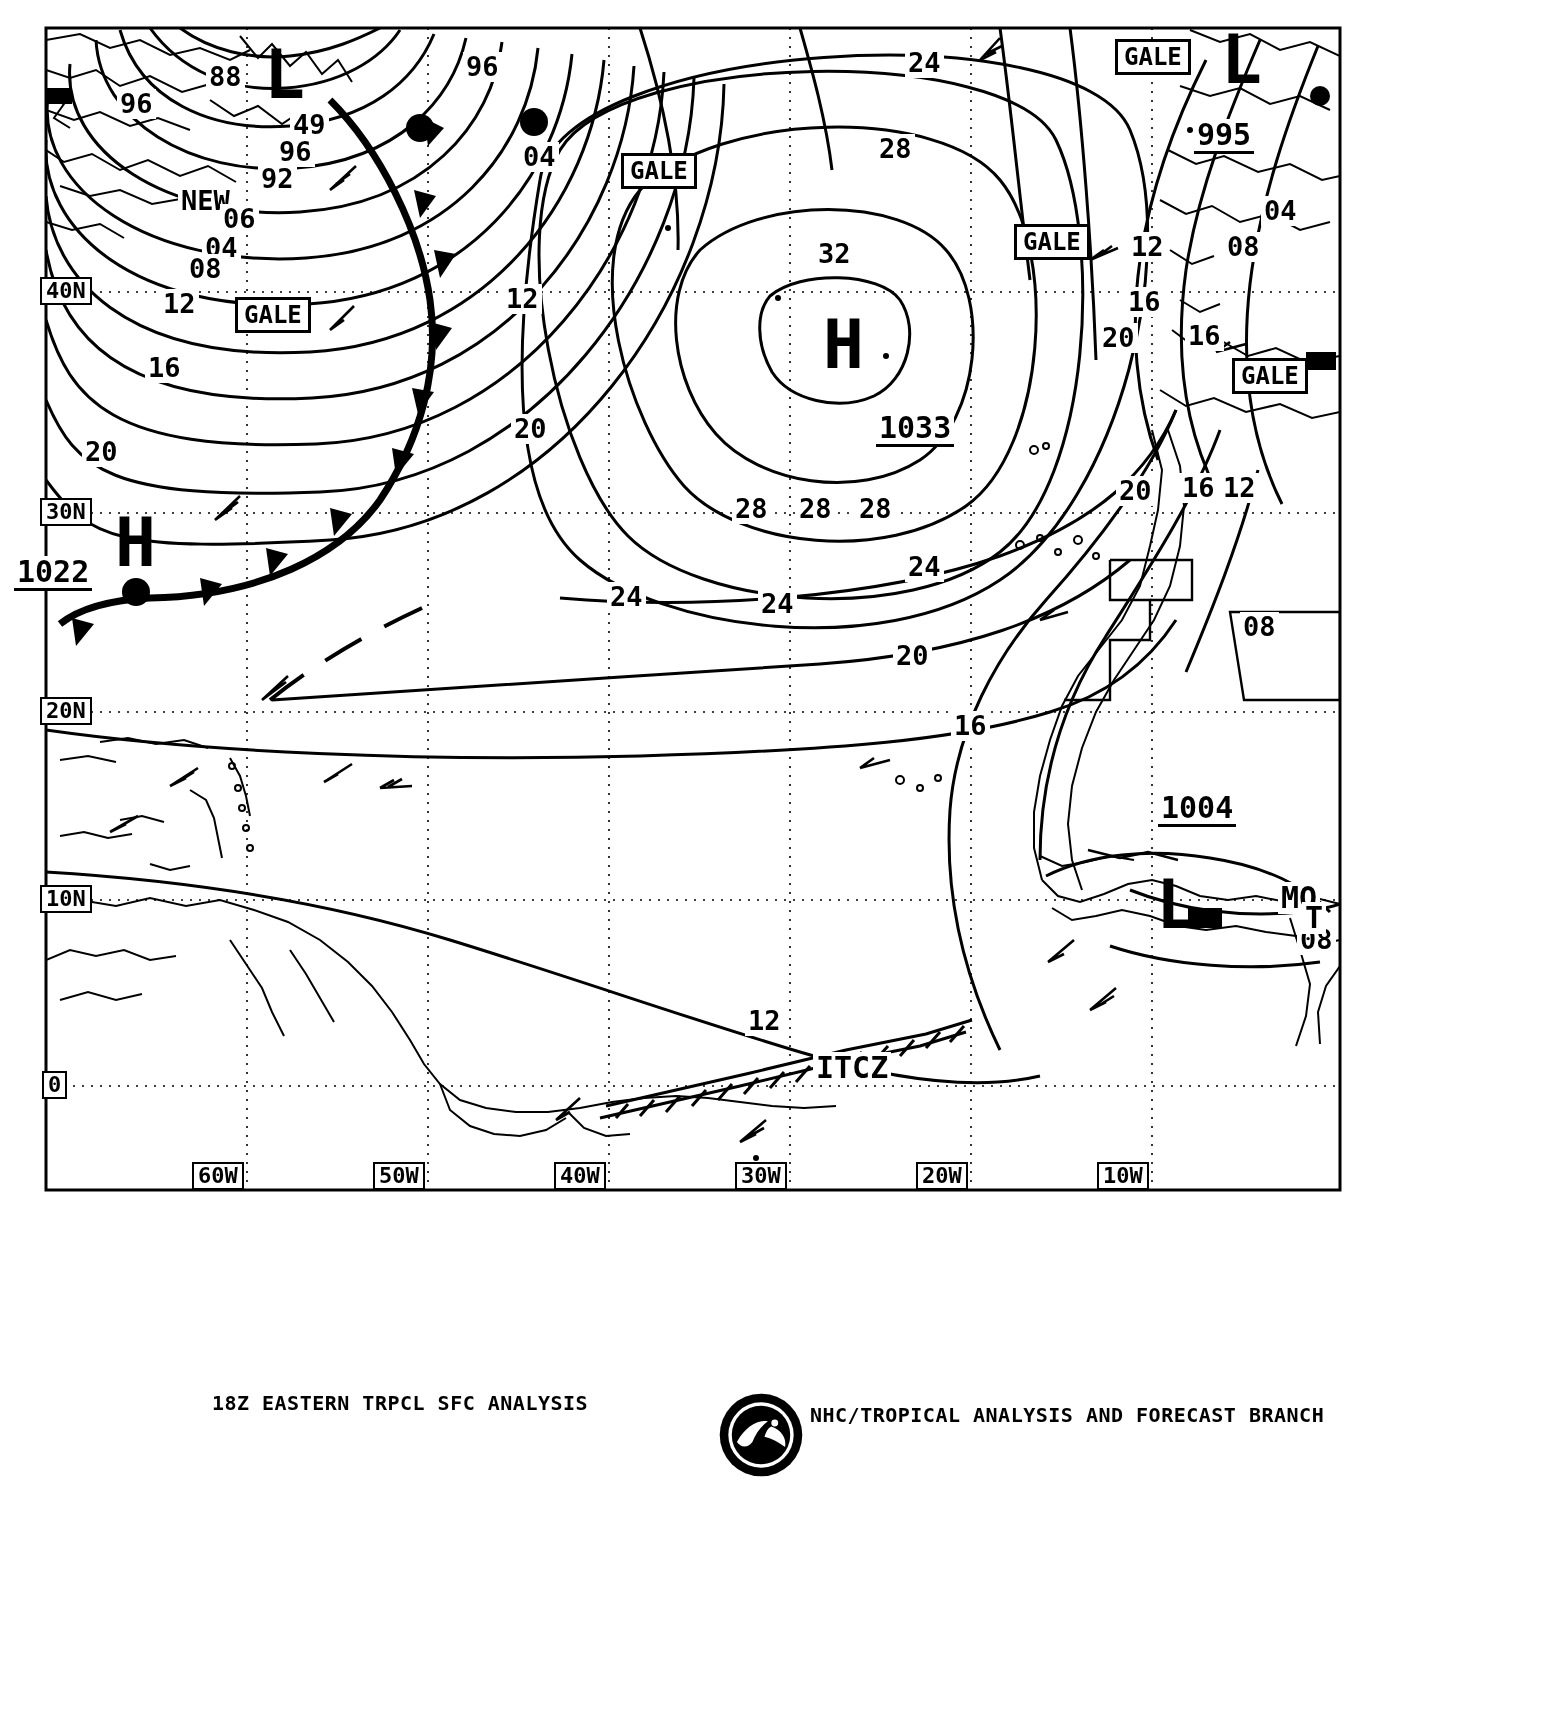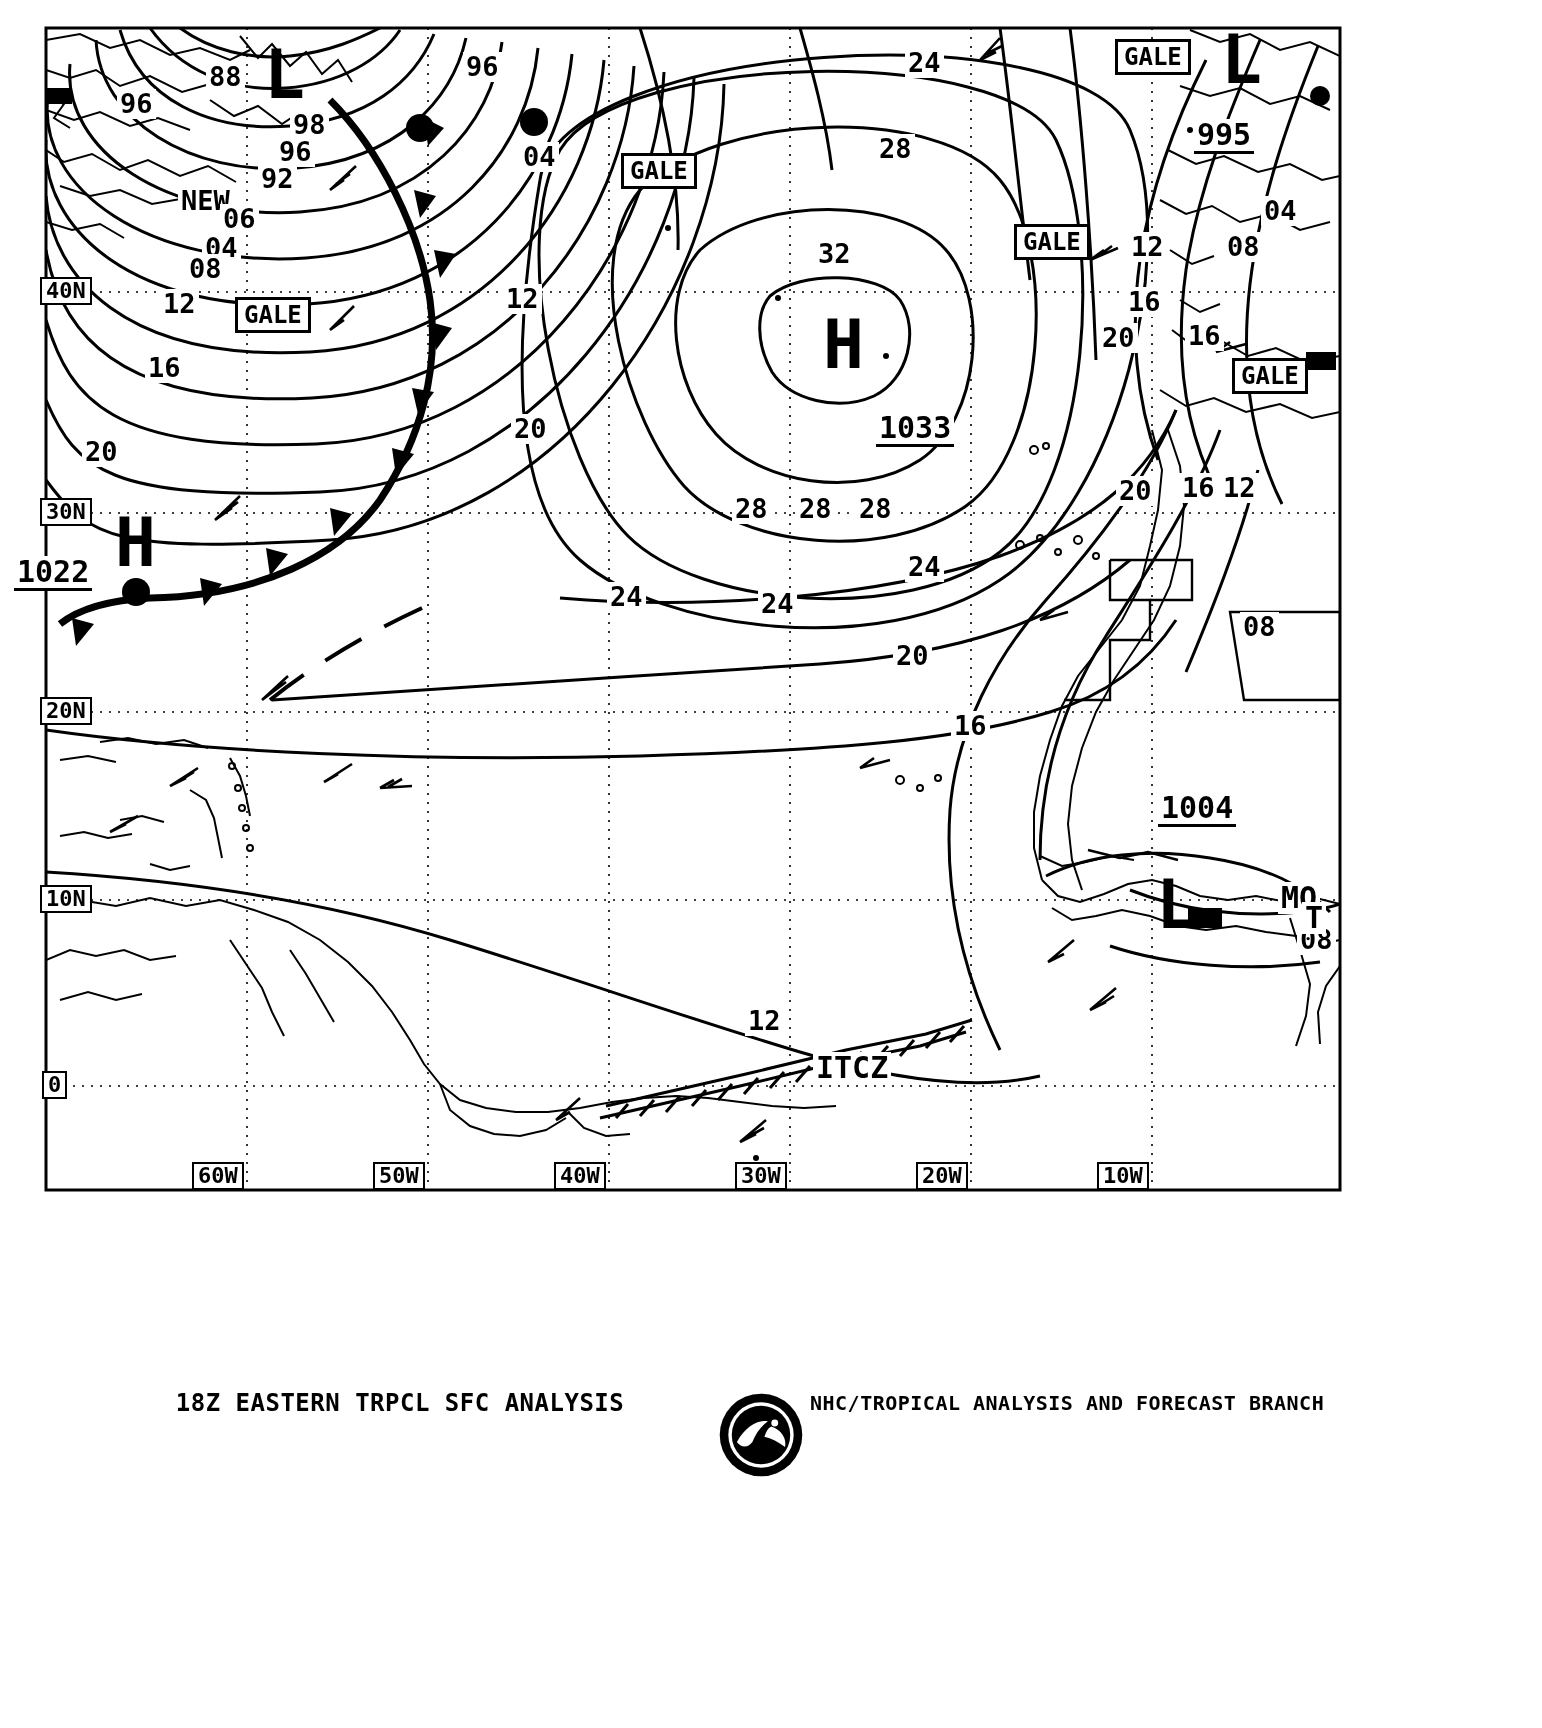"98" div { text: 98 -> 49 }
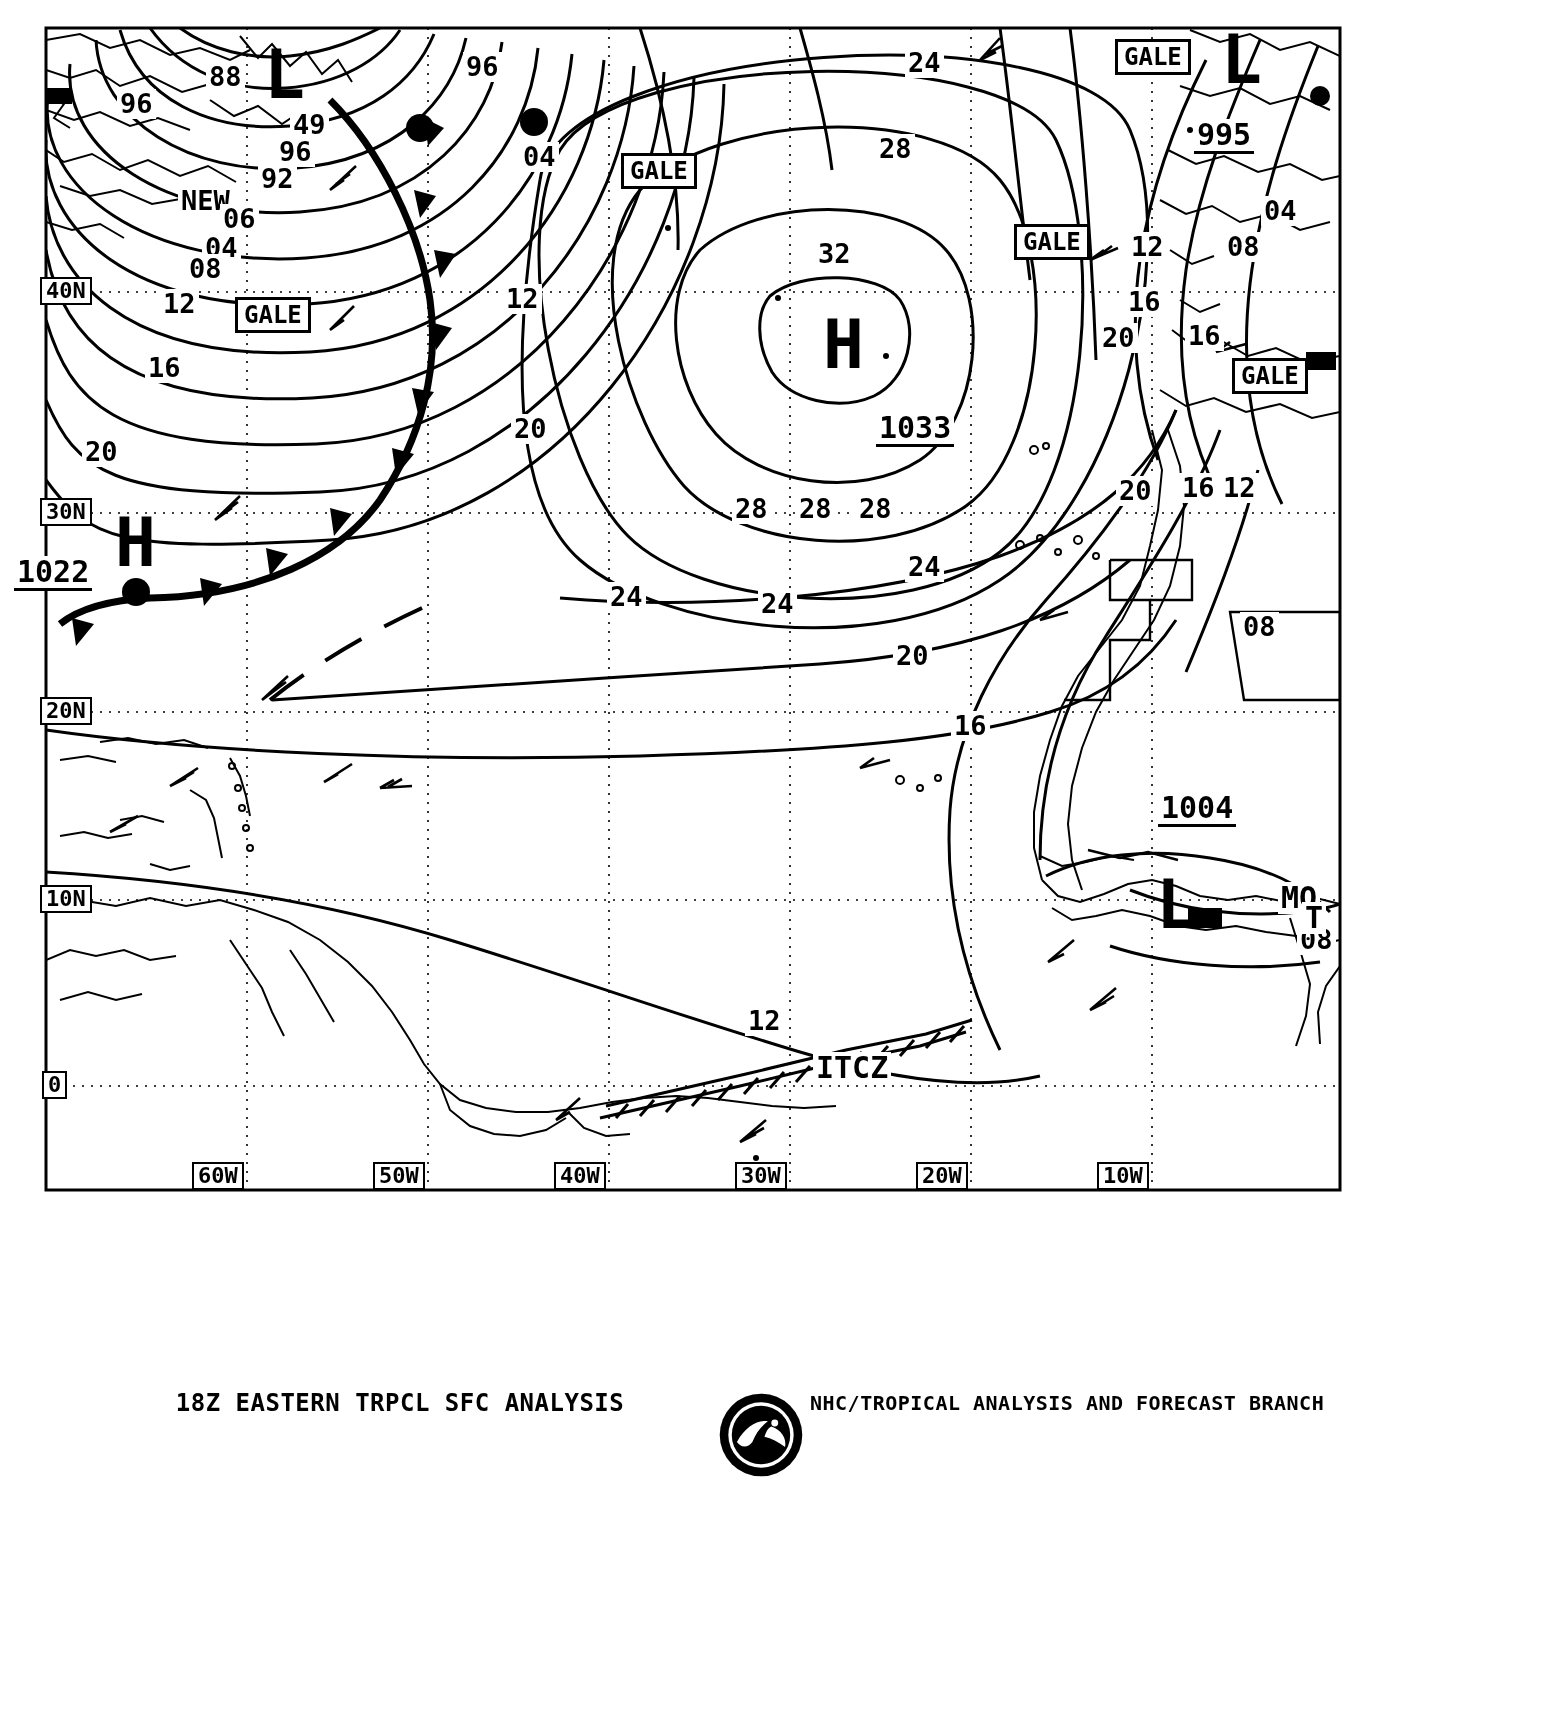"18Z EASTERN TRPCL SFC ANALYSIS" .footer-left { font-size: 24px -> 20px }
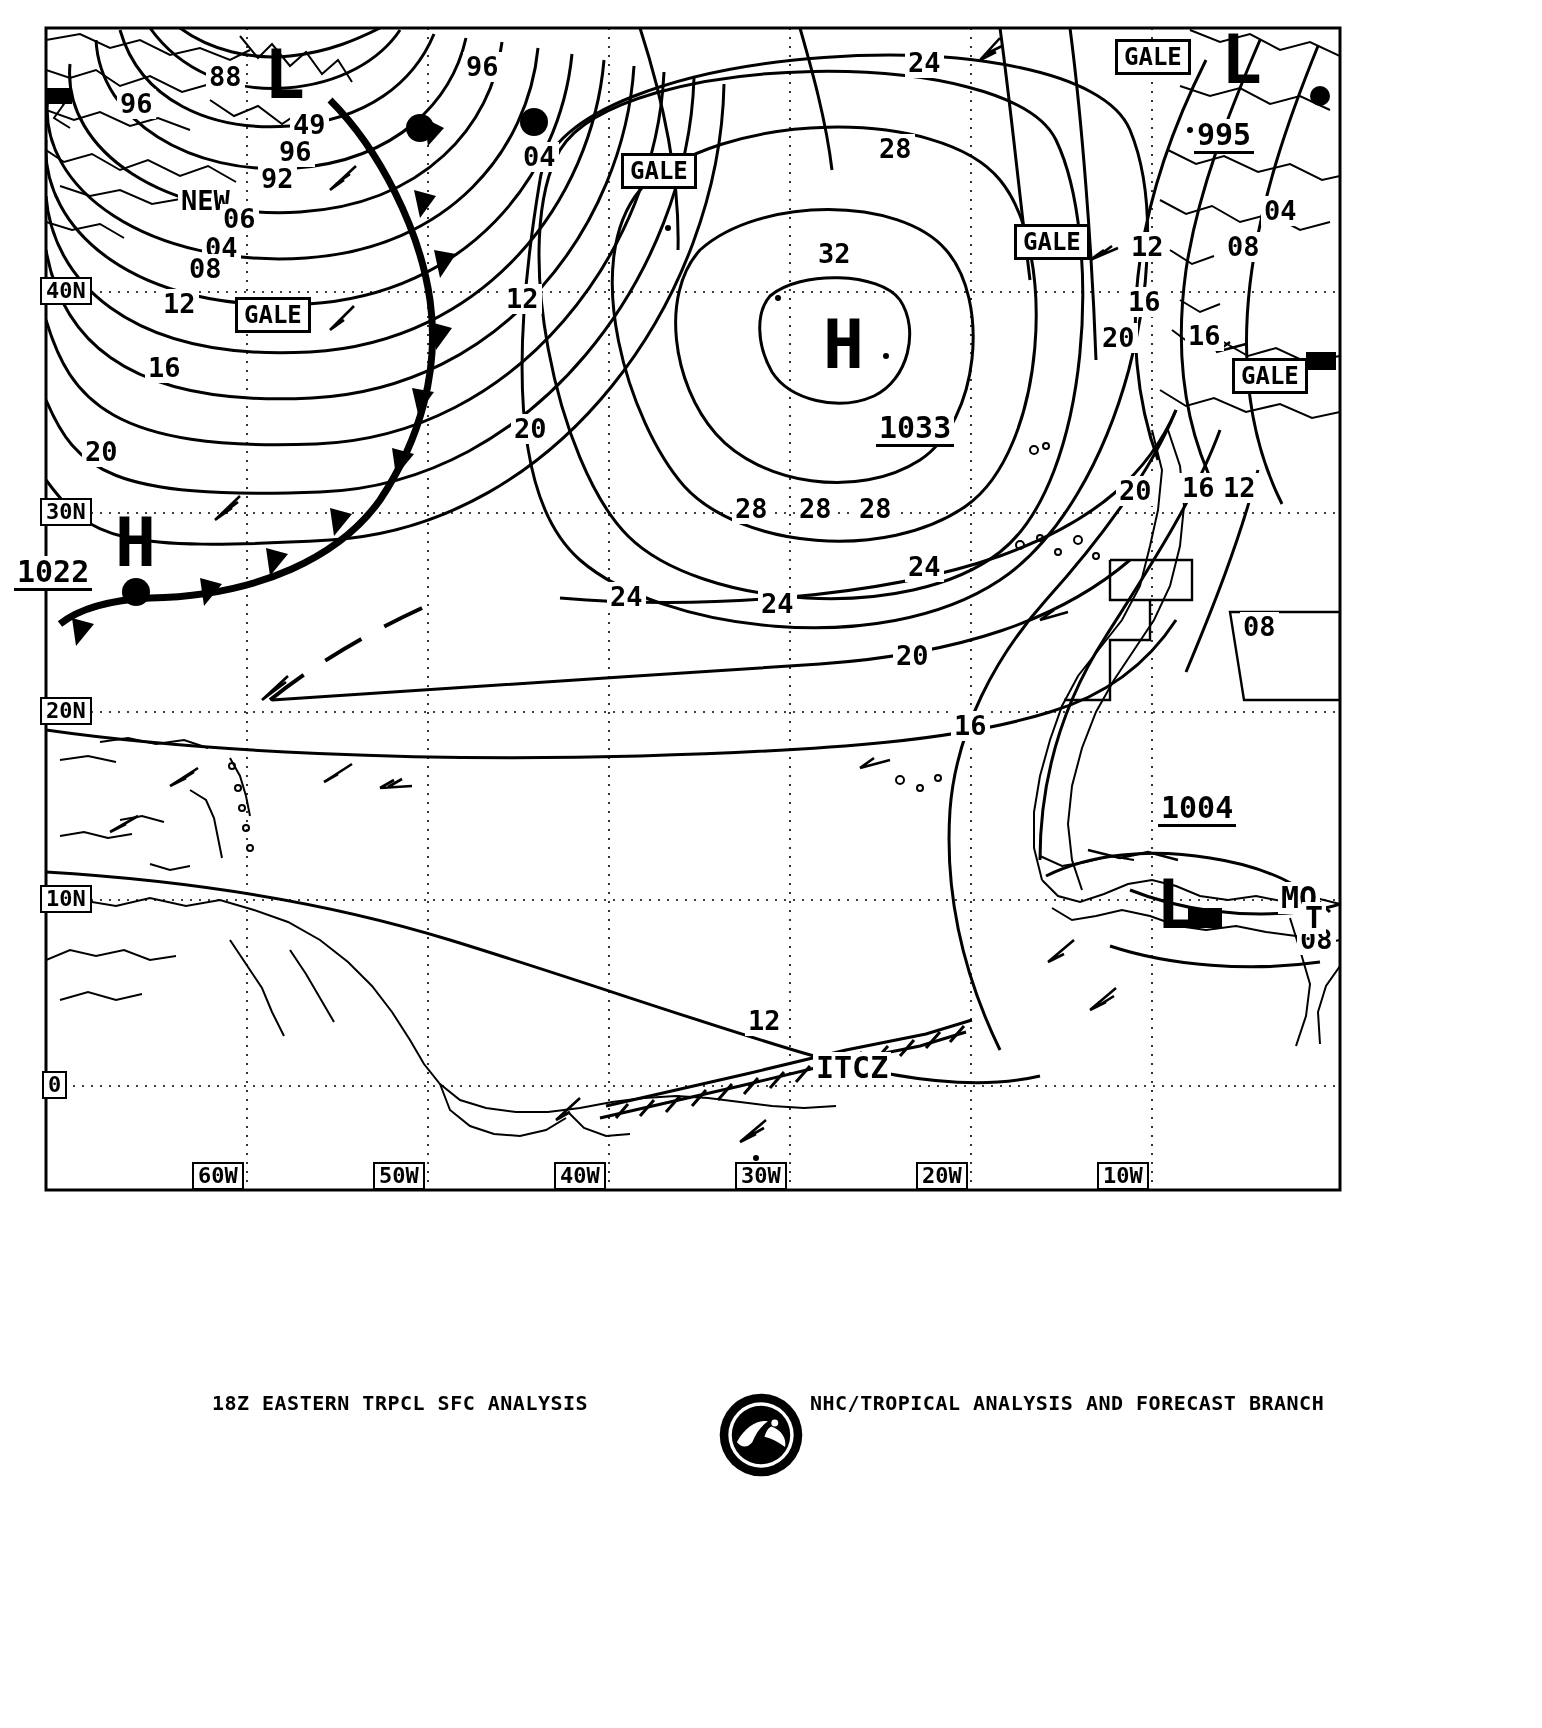"NHC/TROPICAL ANALYSIS AND FORECAST" .footer-right { top: 0px -> 12px }
